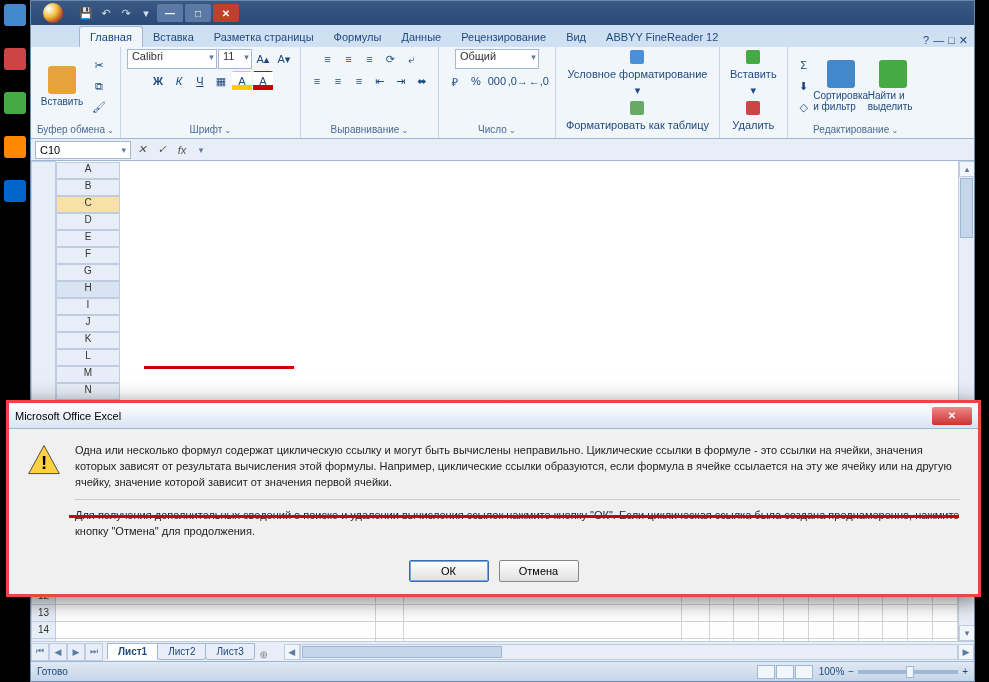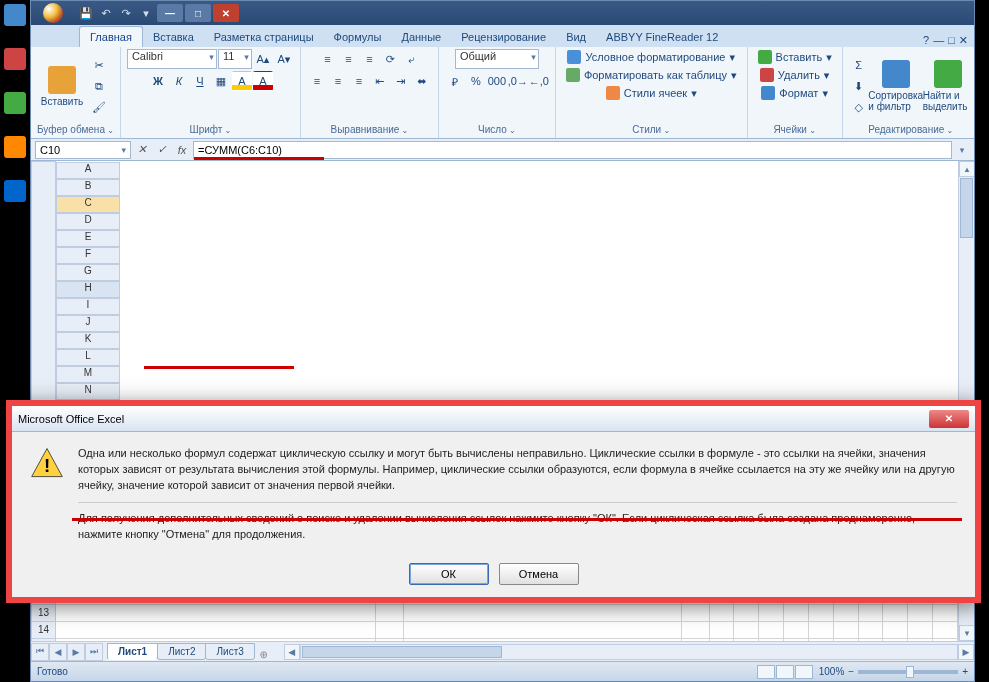"Условное форматирование" .linkbtn { flex-direction: none -> column }
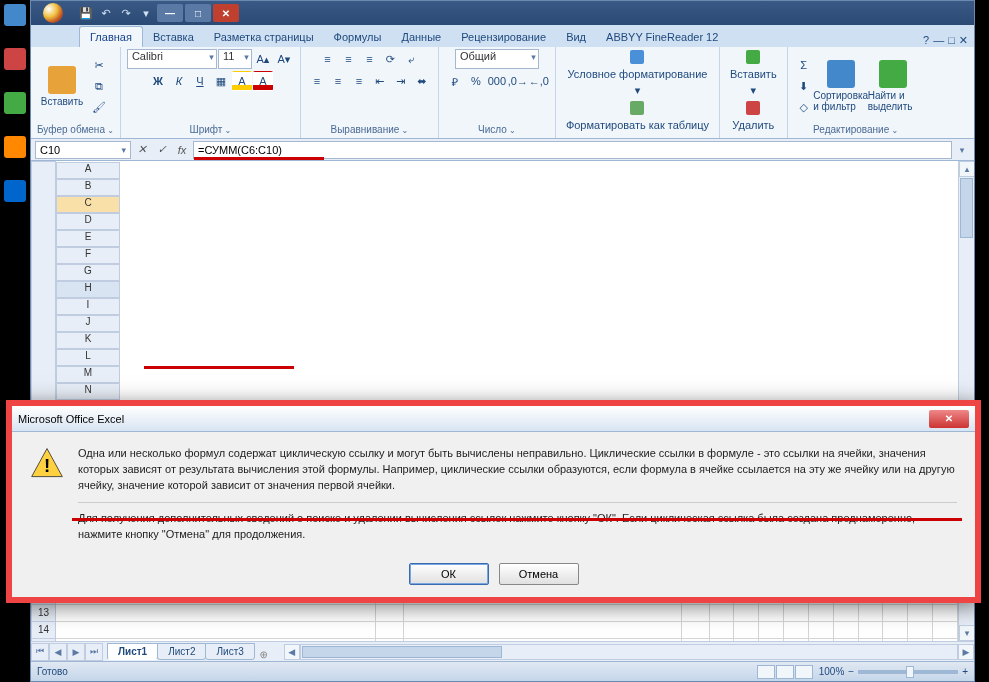"=СУММ(C6:C10)" div.formula-input { html: <div> <span>=СУММ(C6:C10)</span> <div></div> </div> -> none }
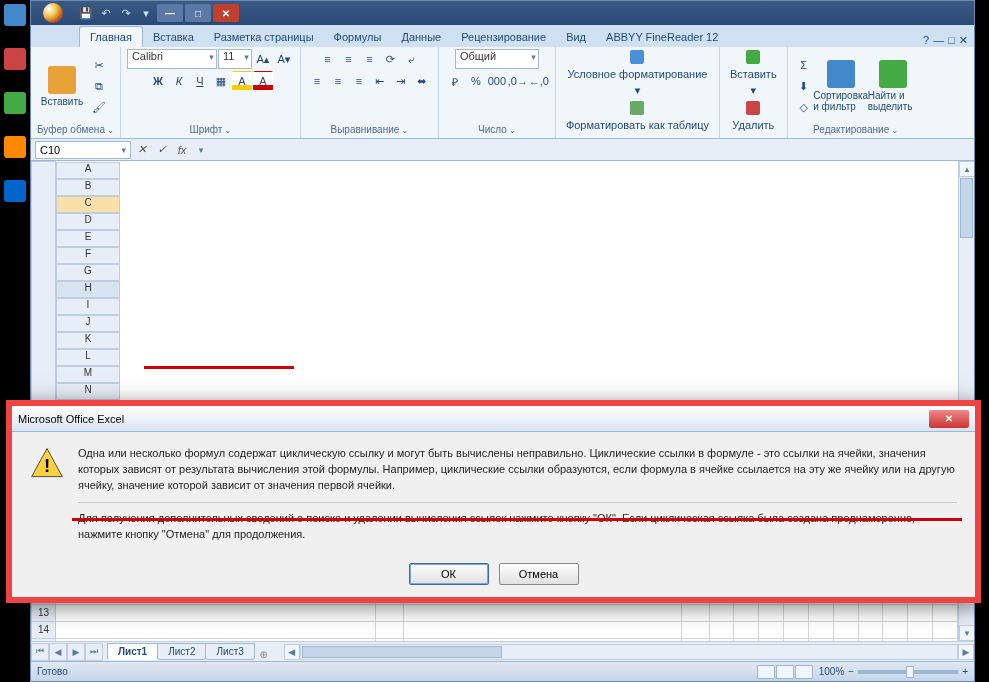"Microsoft Office Excel" .dialog { border: 6px solid #ef4444 -> 3px solid #ef4444 }
